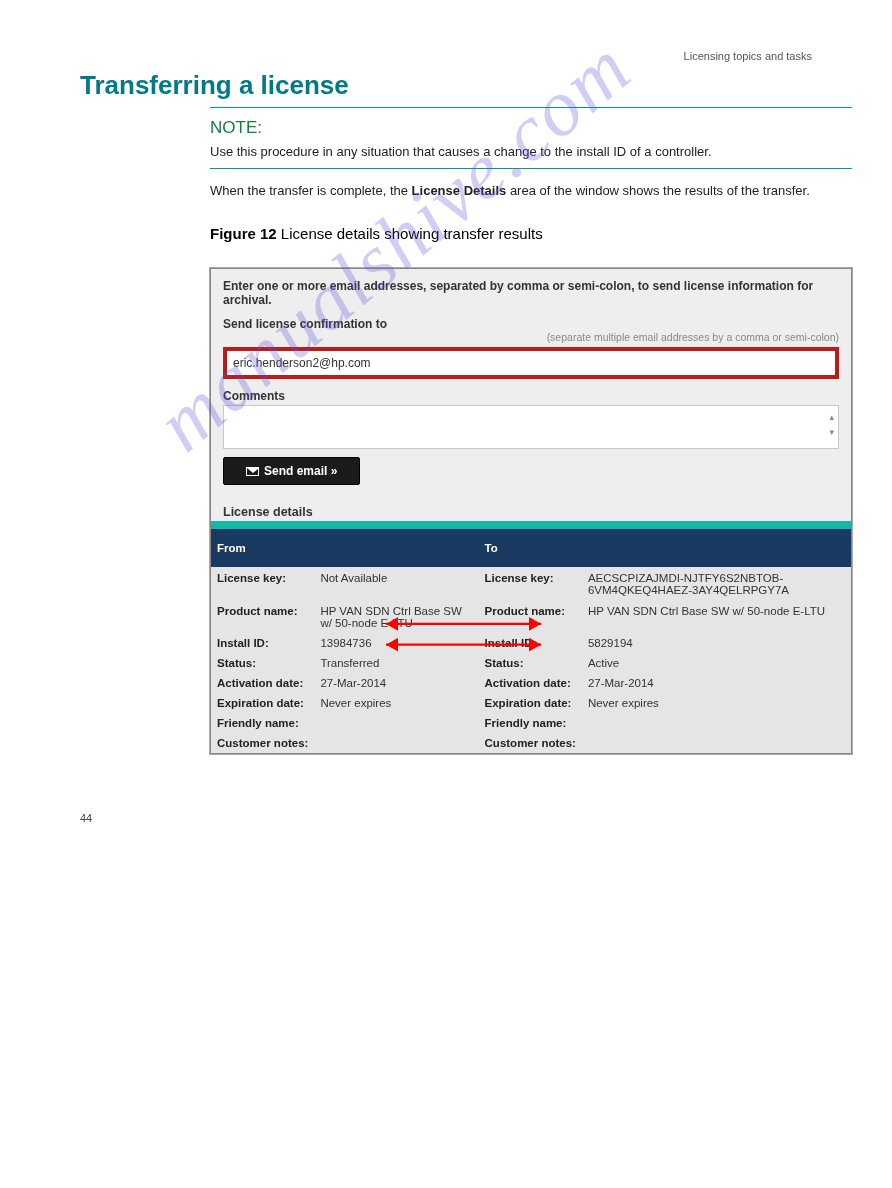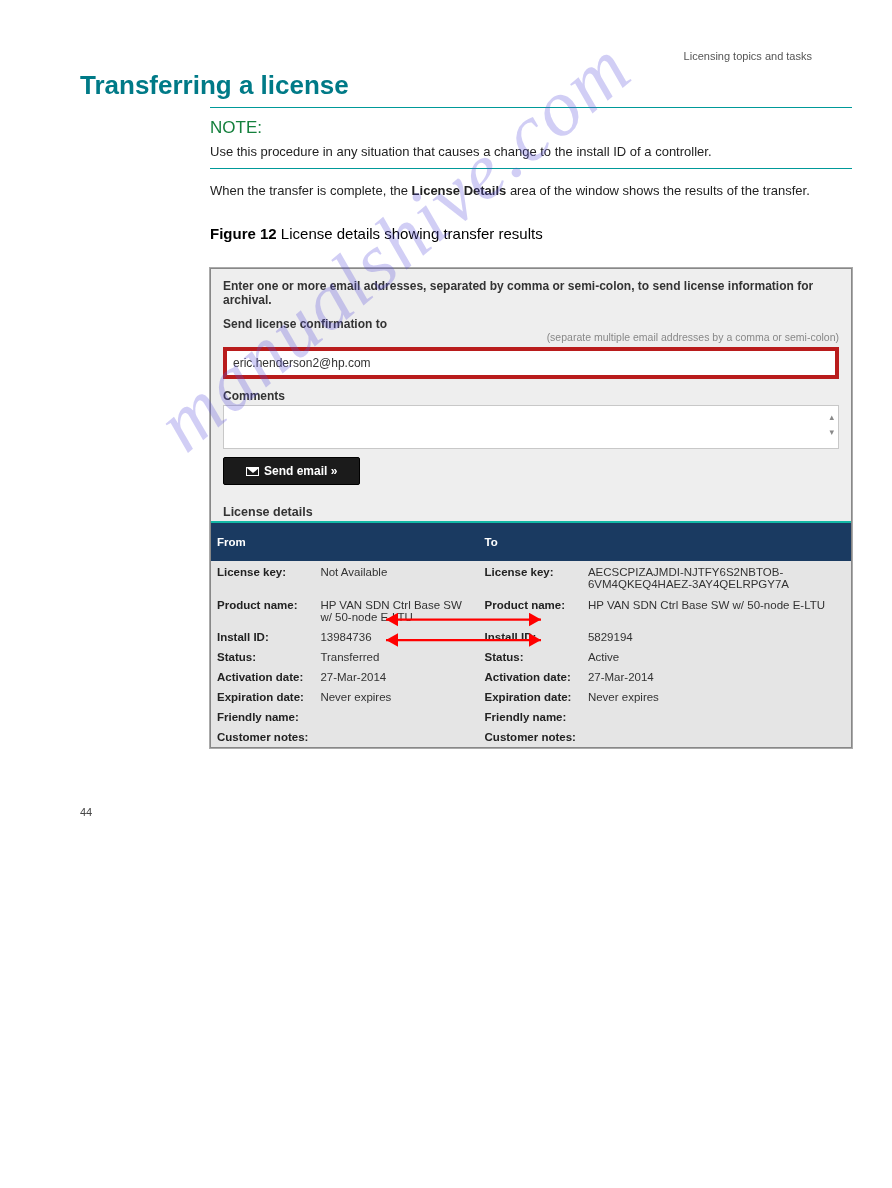"From" .lic-head td { border-top: 2px solid #14b8a6 -> 8px solid #14b8a6 }
